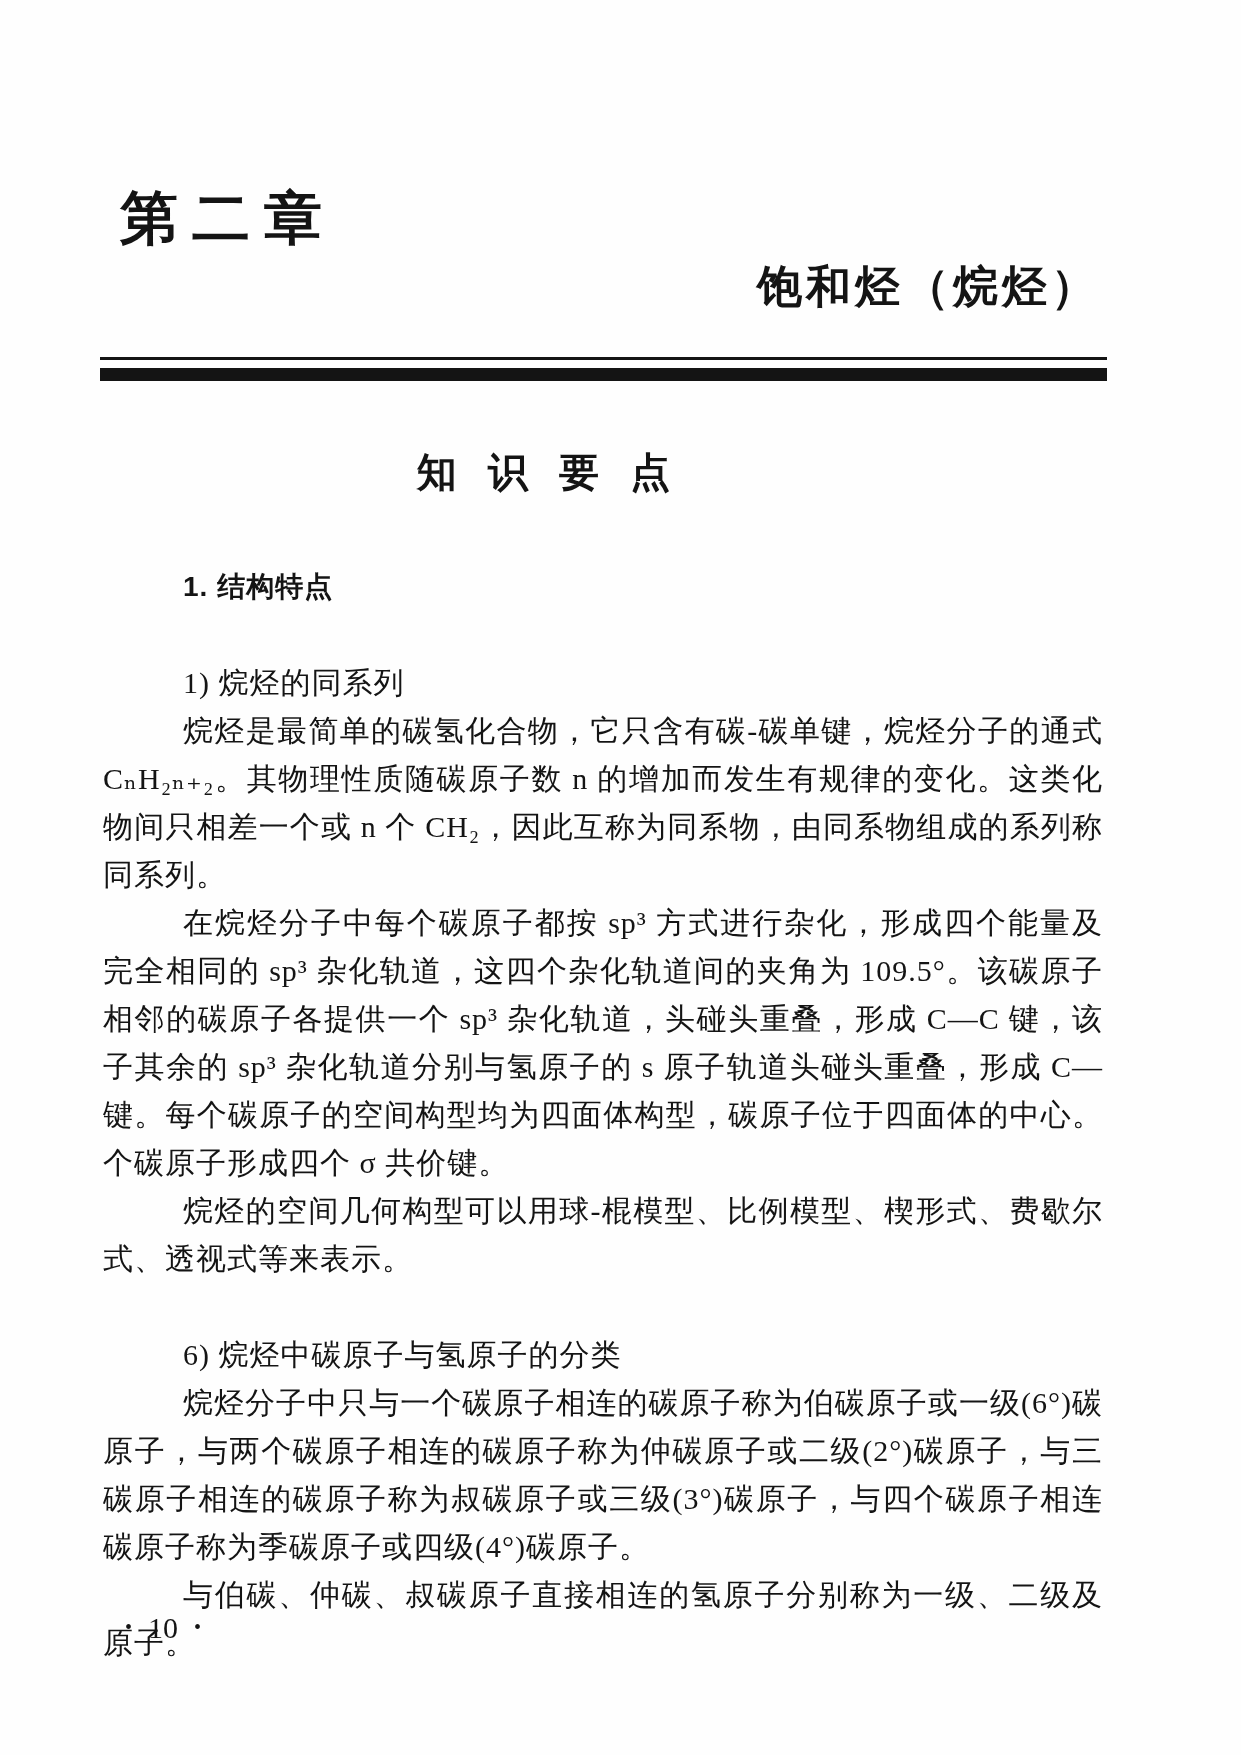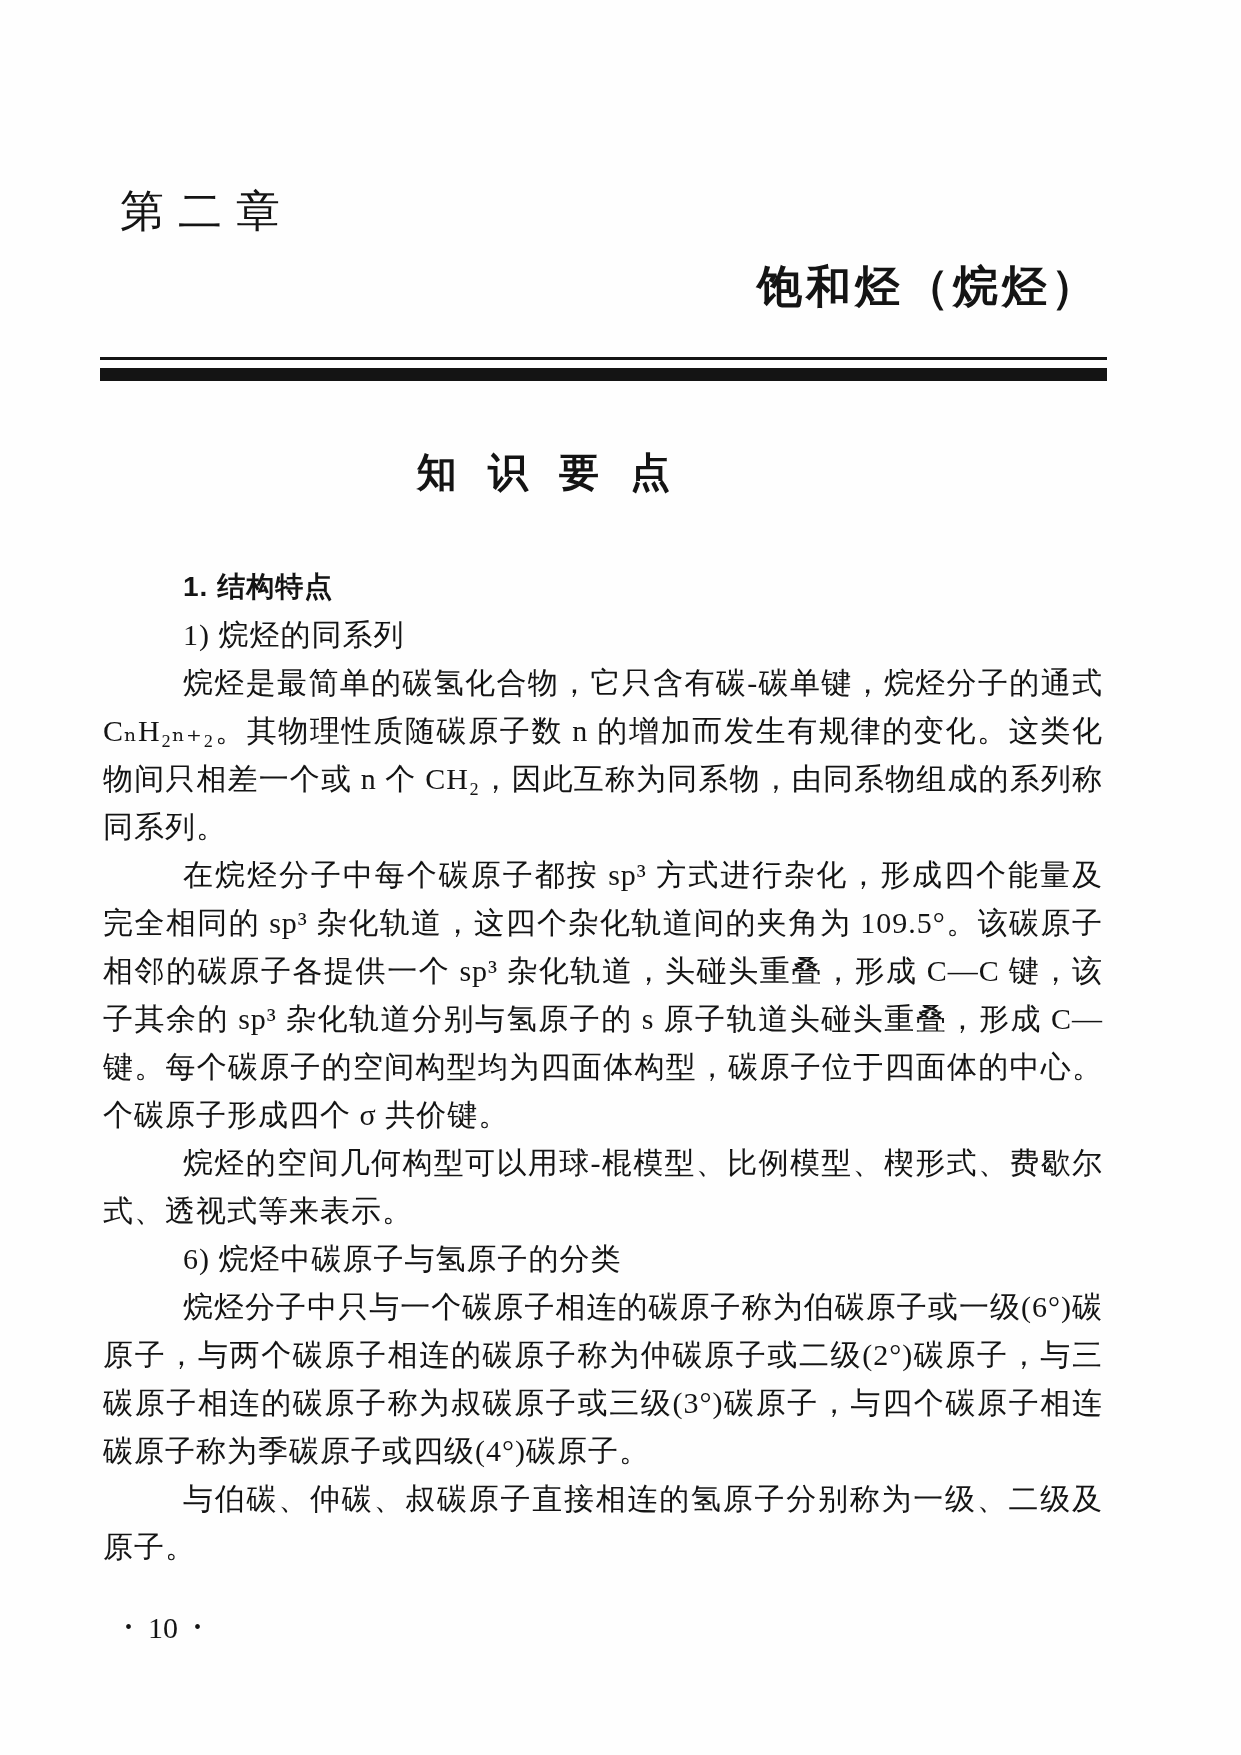"第二章" .chapter-label { font-size: 44px -> 58px; font-weight: 400 -> 700 }
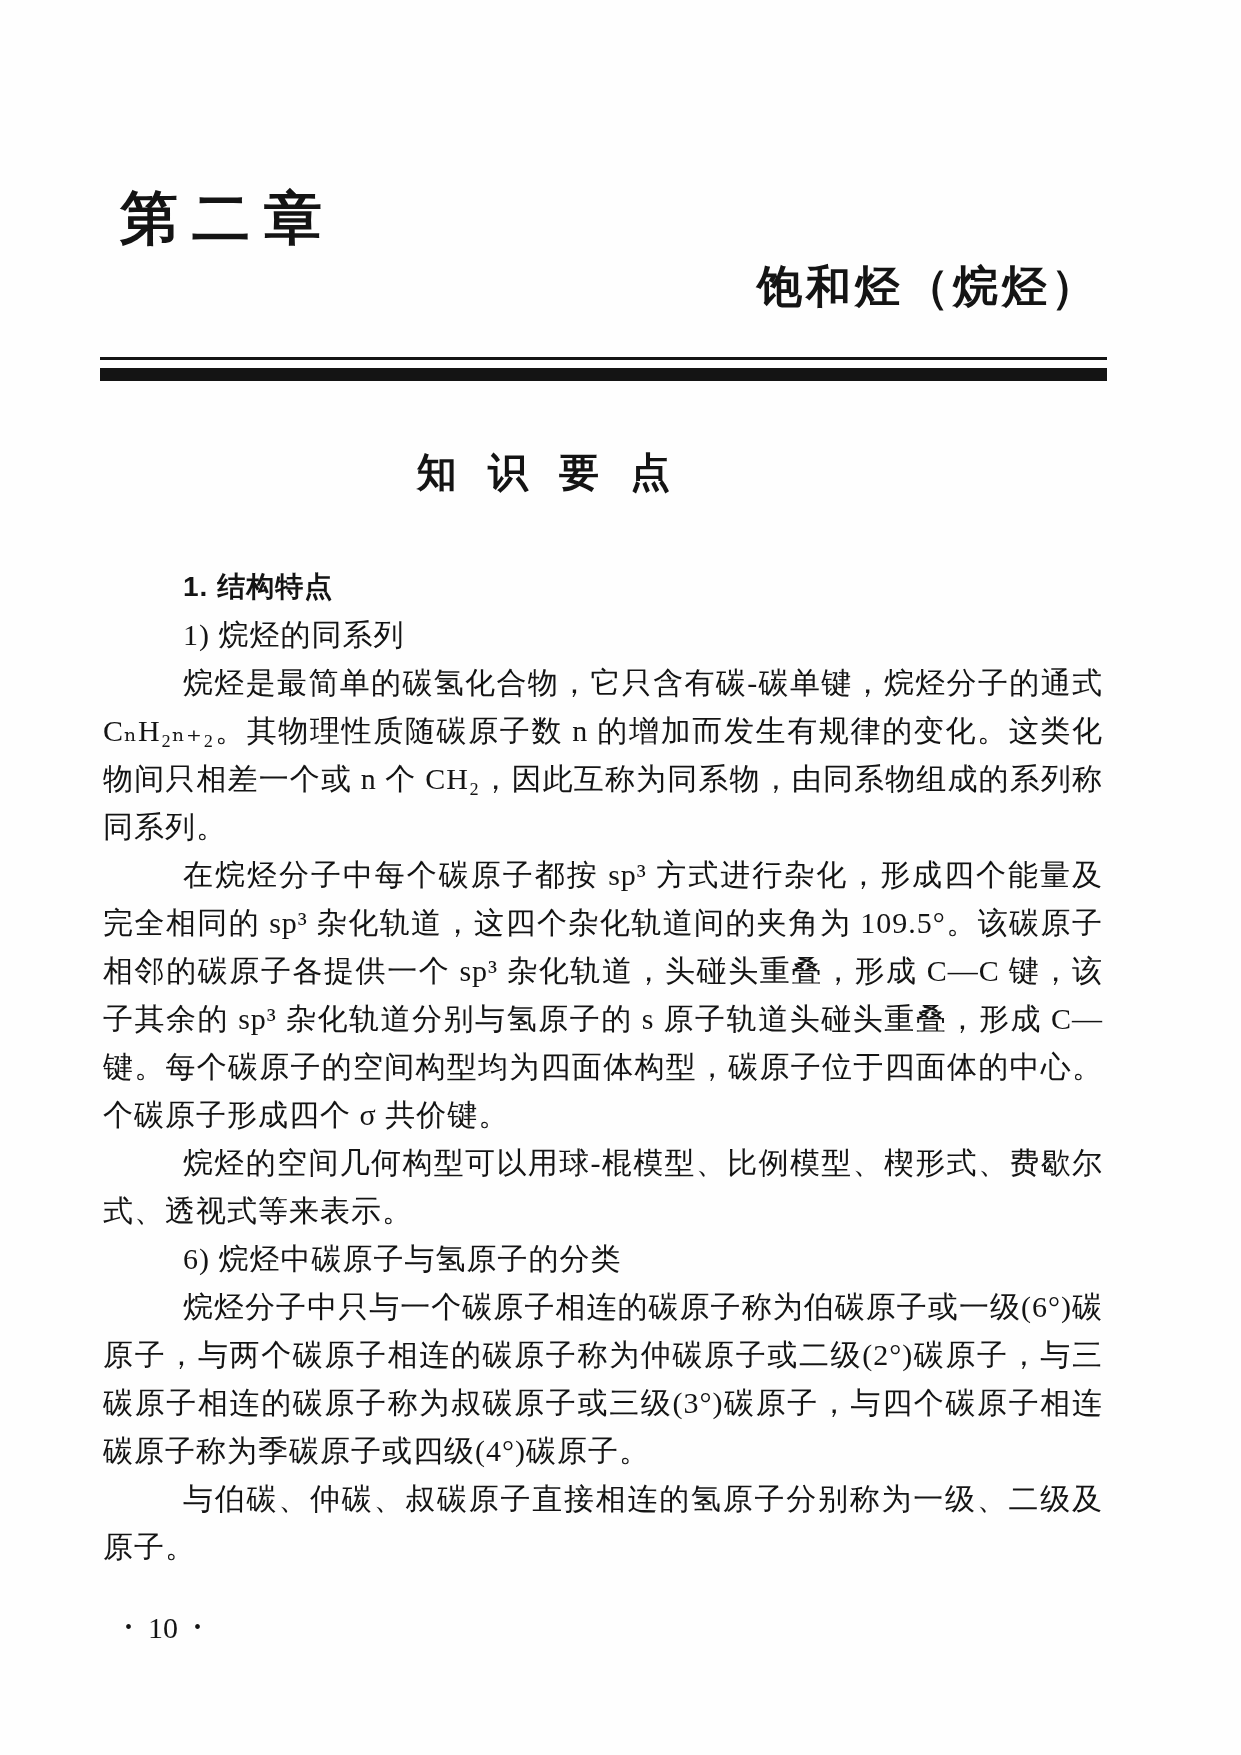"1) 烷烃的同系列" .line.h2 { margin-top: none -> 48px }
